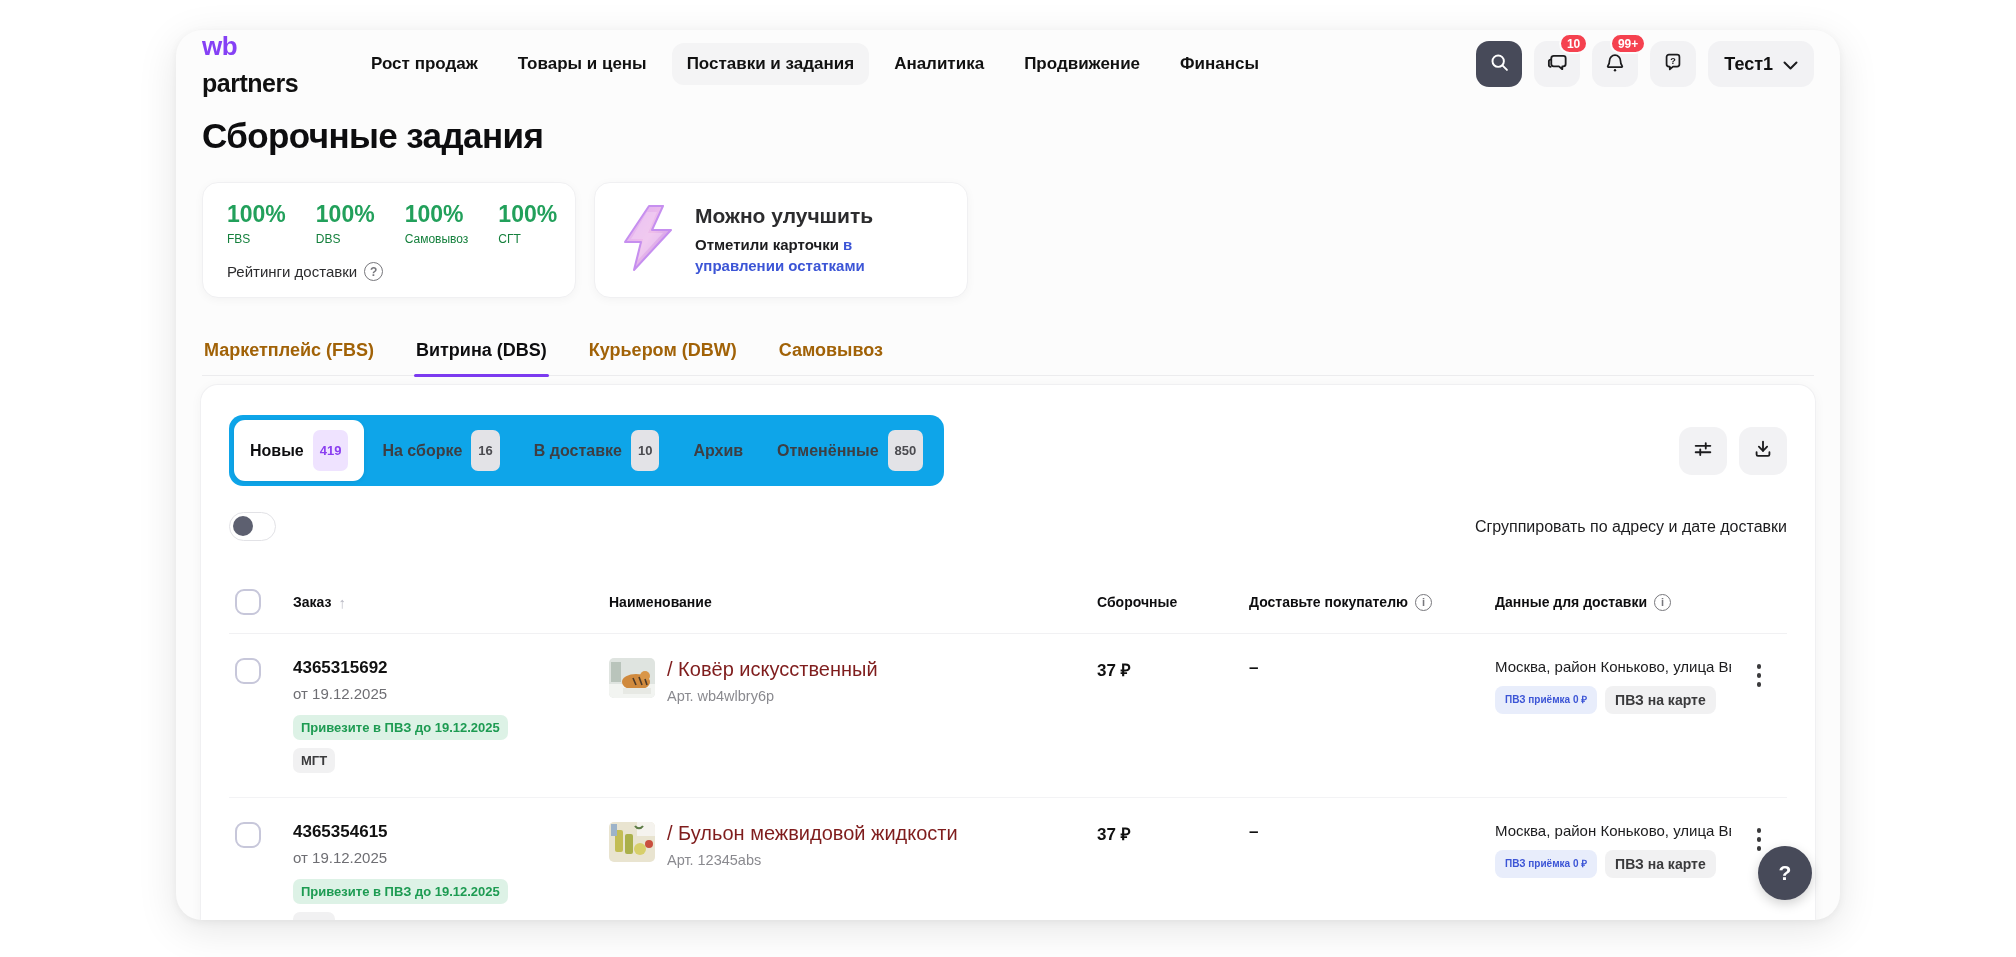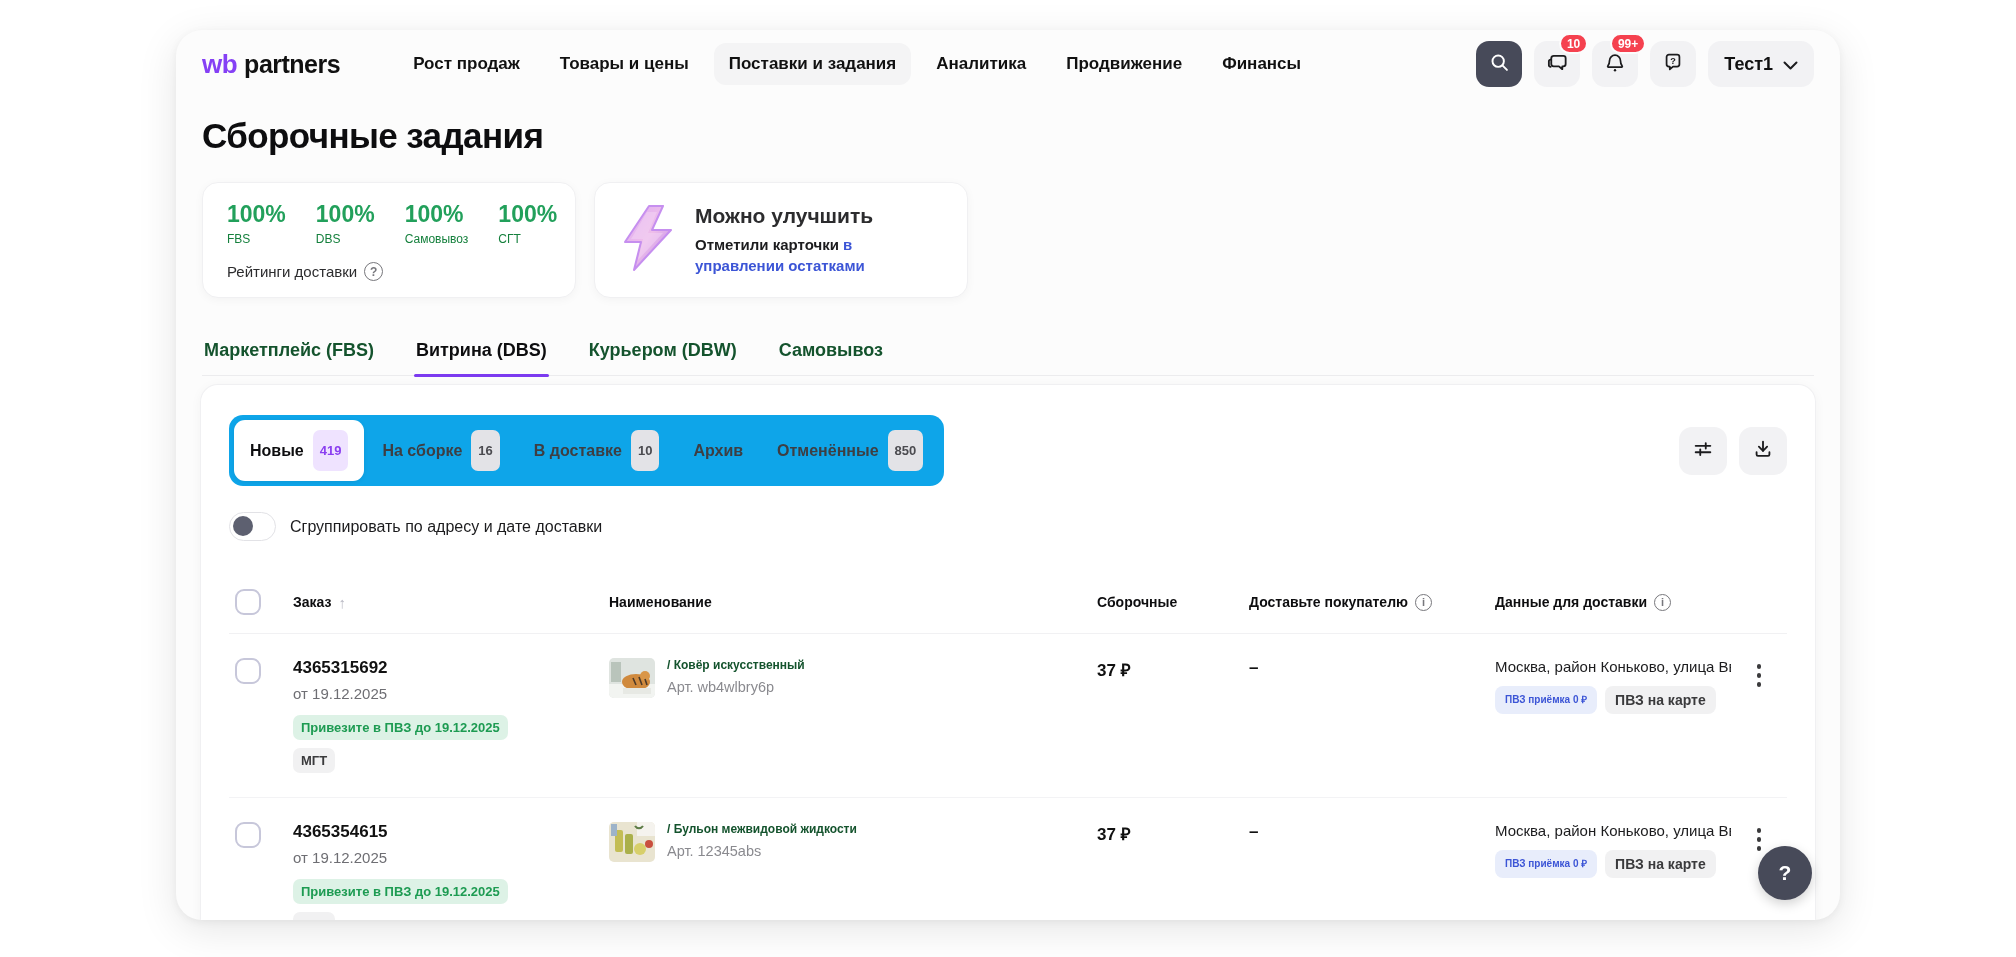"wb" .logo { flex-direction: none -> column }
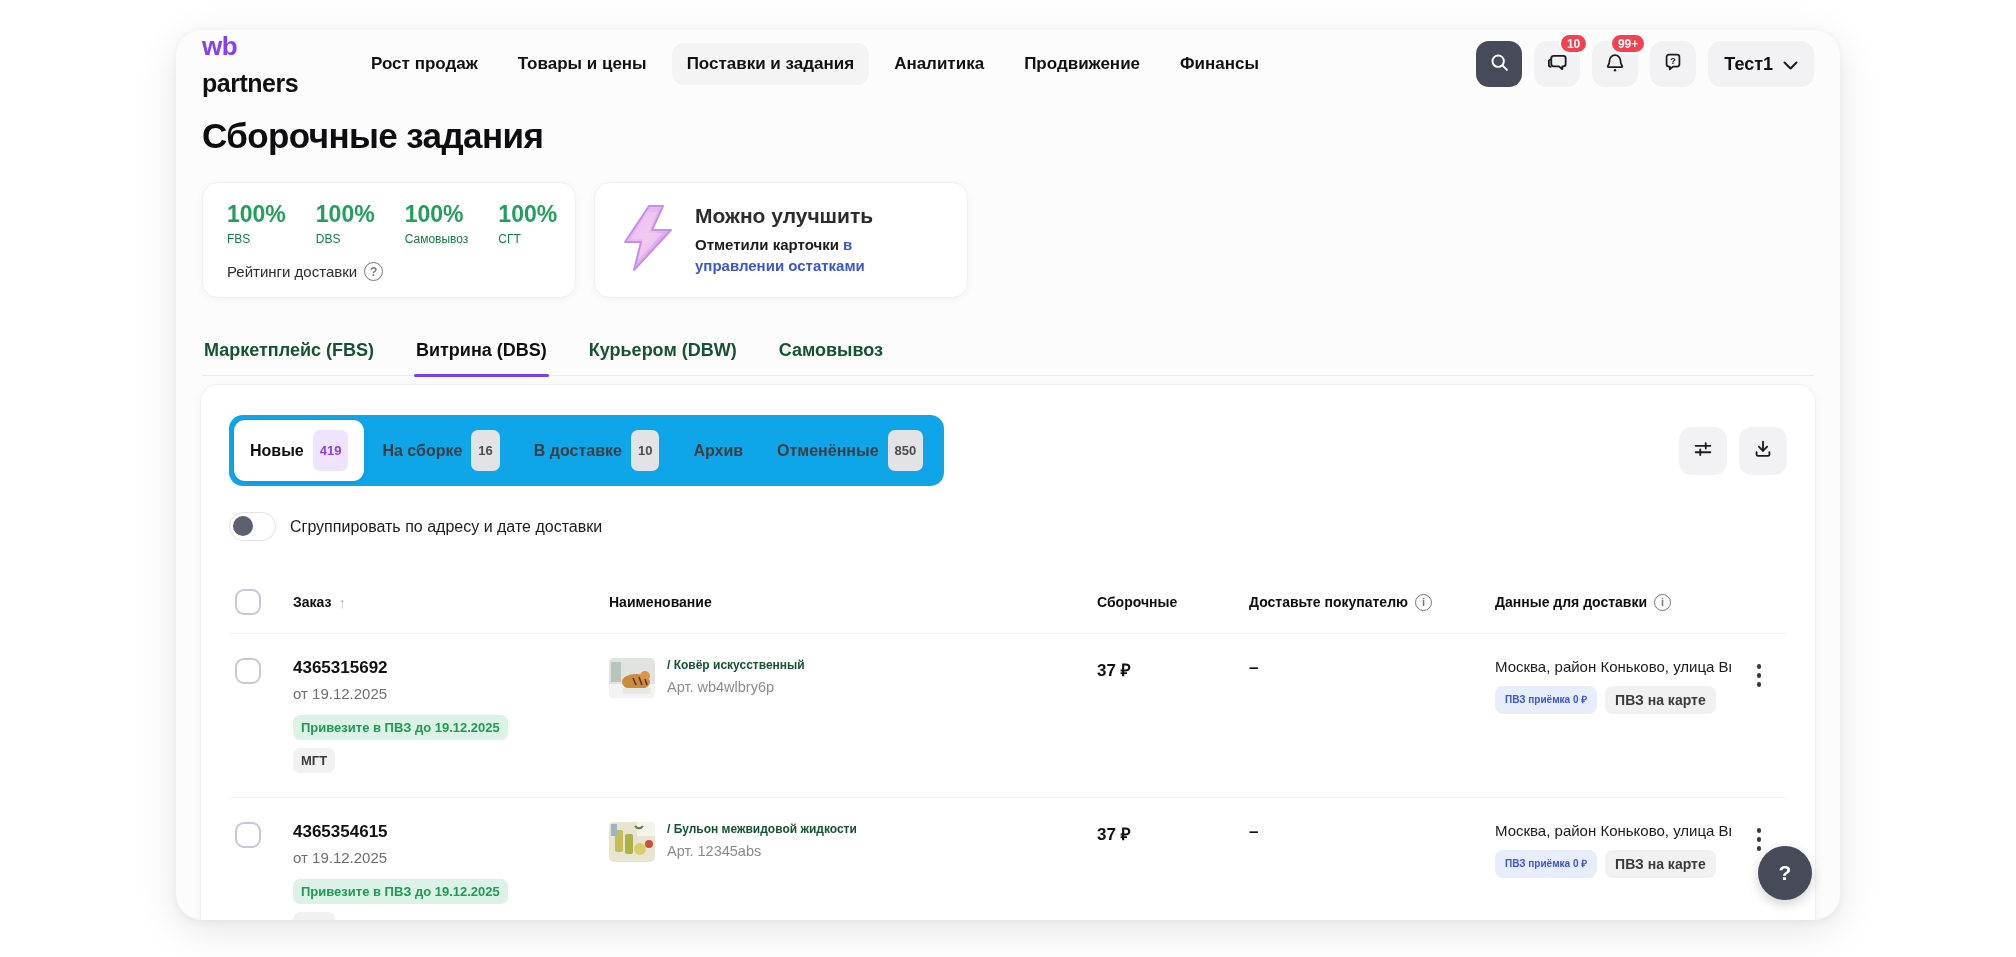"Маркетплейс (FBS)" .tab { color: #14532d -> #a16207 }
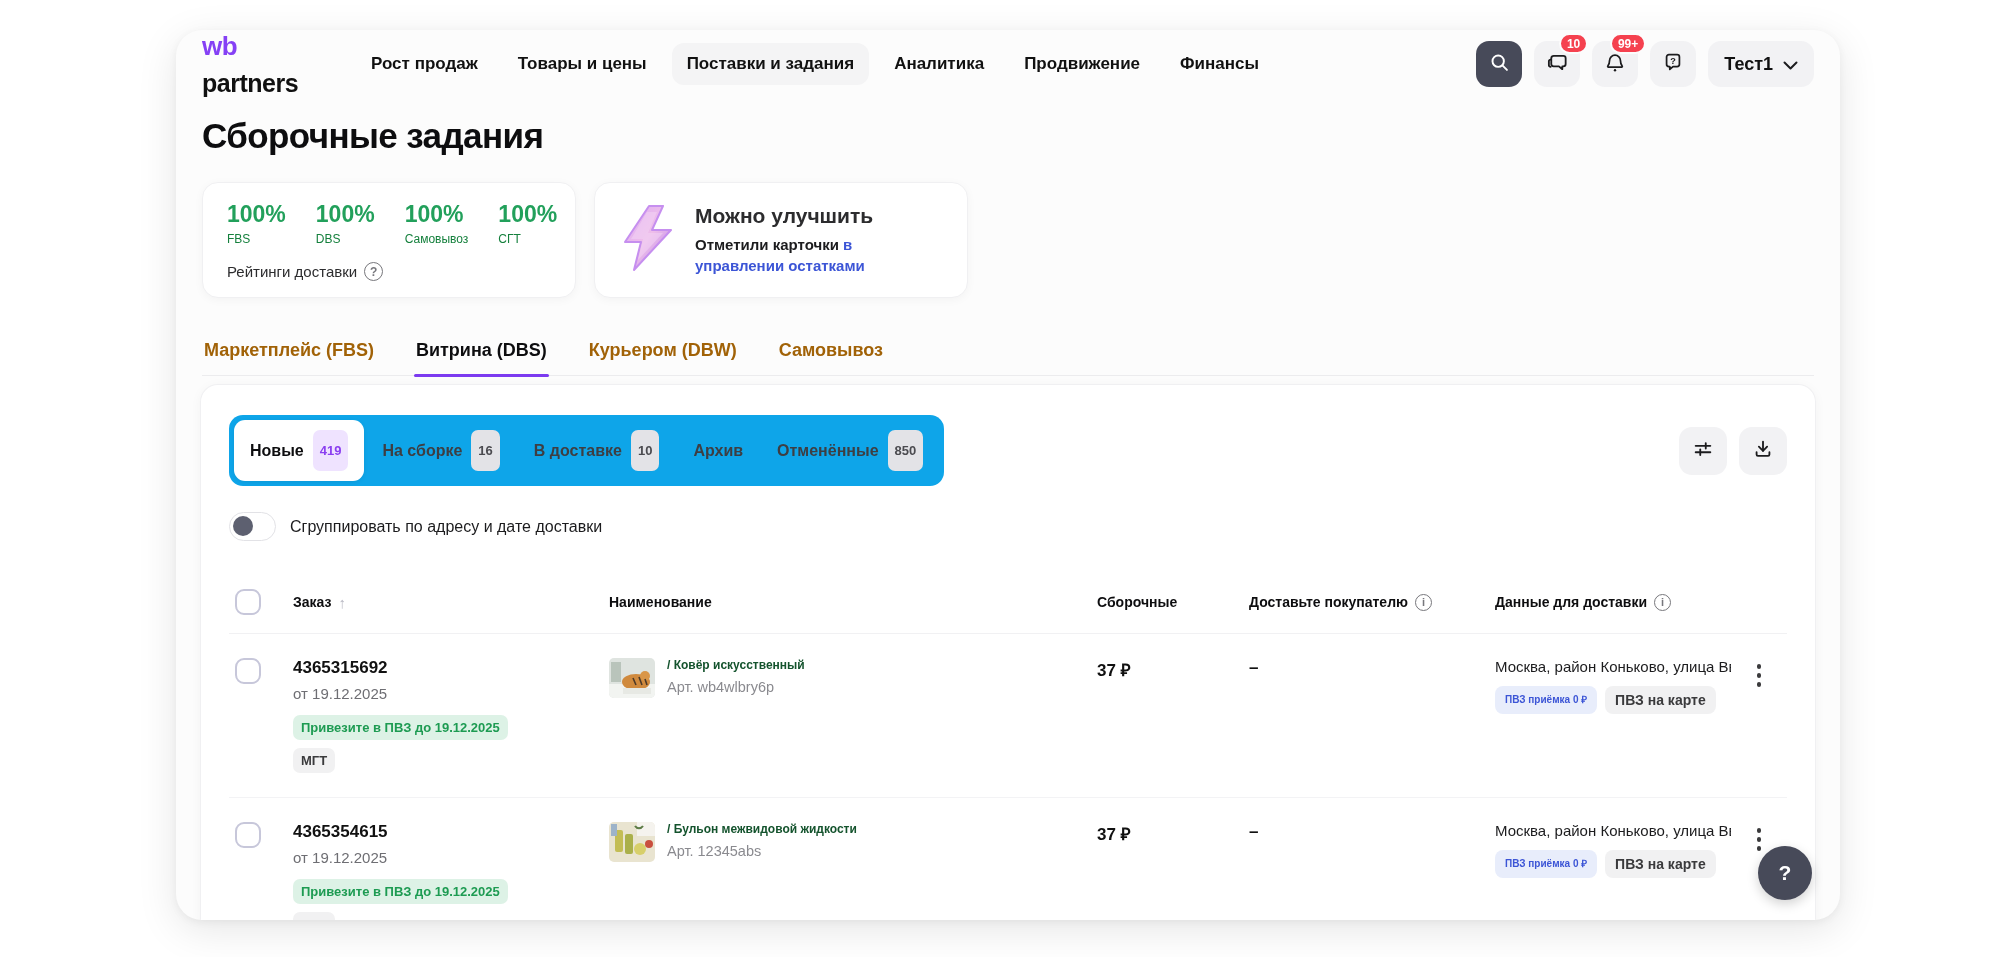"Сгруппировать по адресу и дате" .toggle-row { justify-content: none -> space-between }
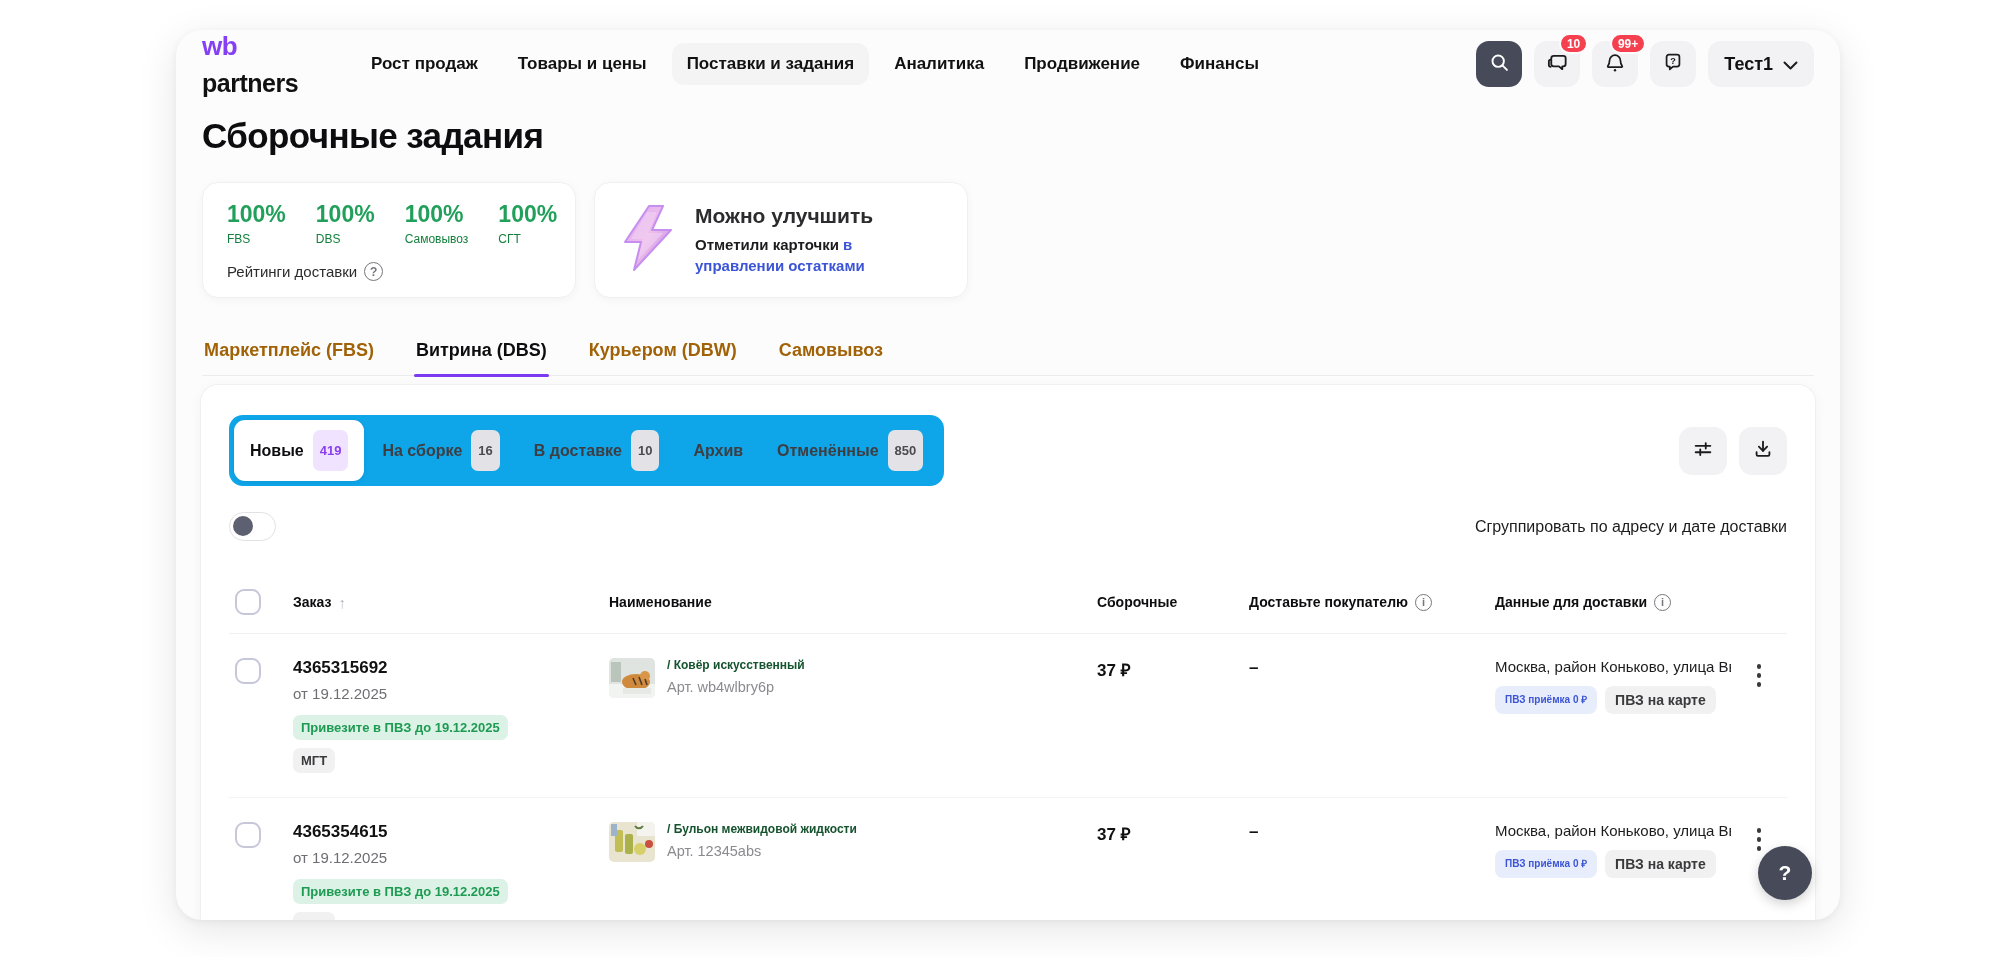"/ Ковёр искусственный" .p-name { color: #14532d -> #7f1d1d; font-size: 12px -> 20px; font-weight: 700 -> 400 }
